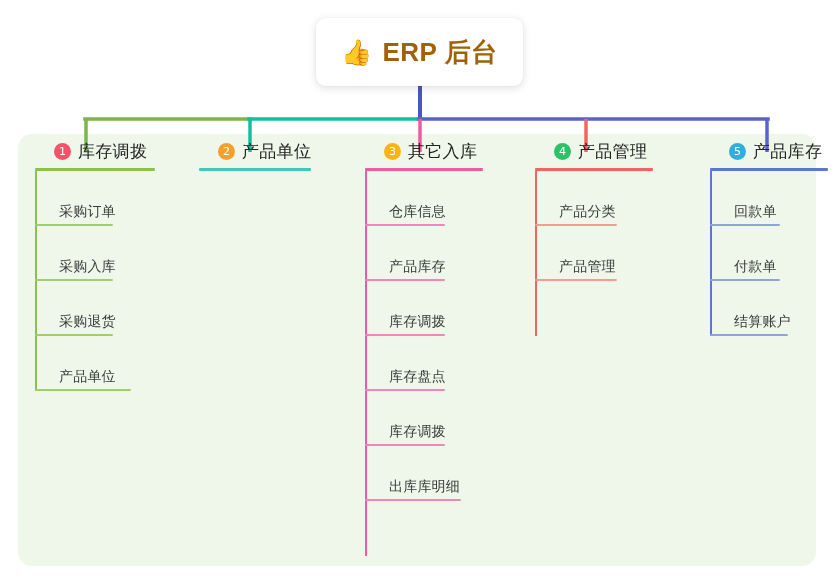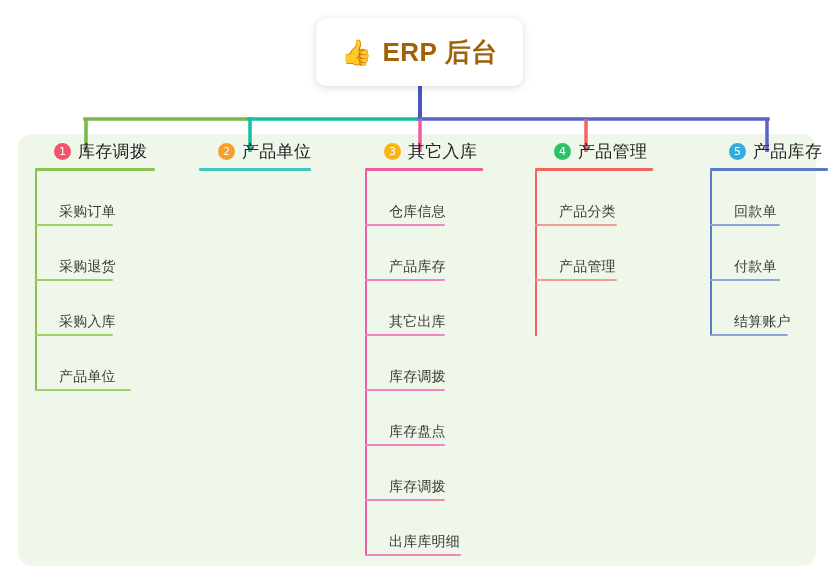"采购退货" div.leaf { order: before "采购入库" -> after "采购入库" }
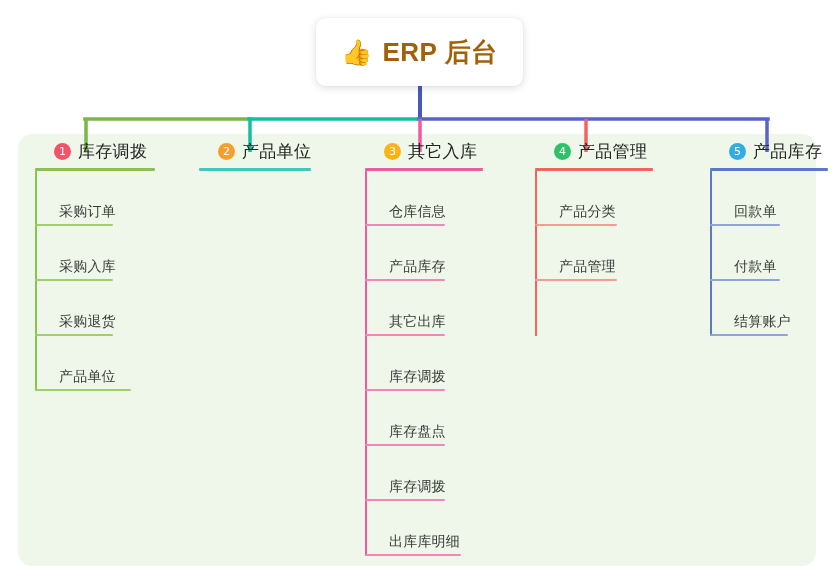"其它出库" div.leaf { html: <div> <span>其它出库</span> <span></span> </div> -> none }
